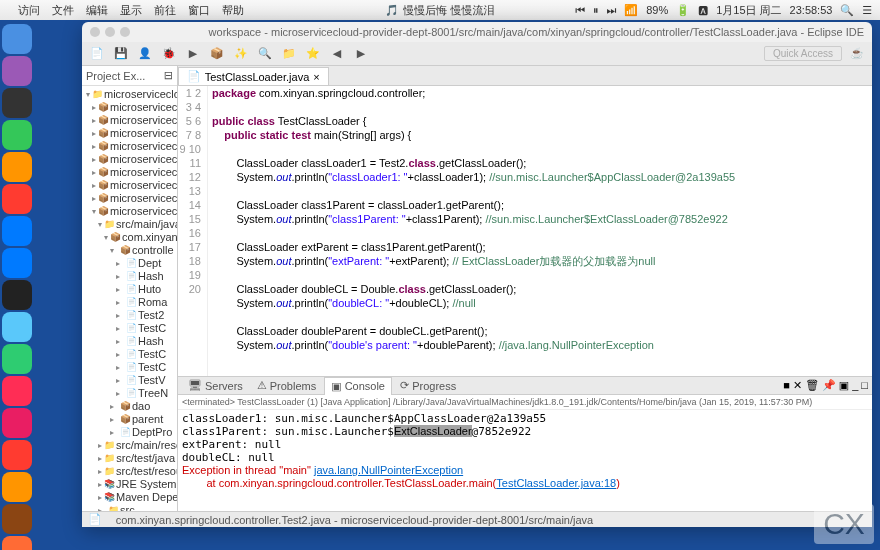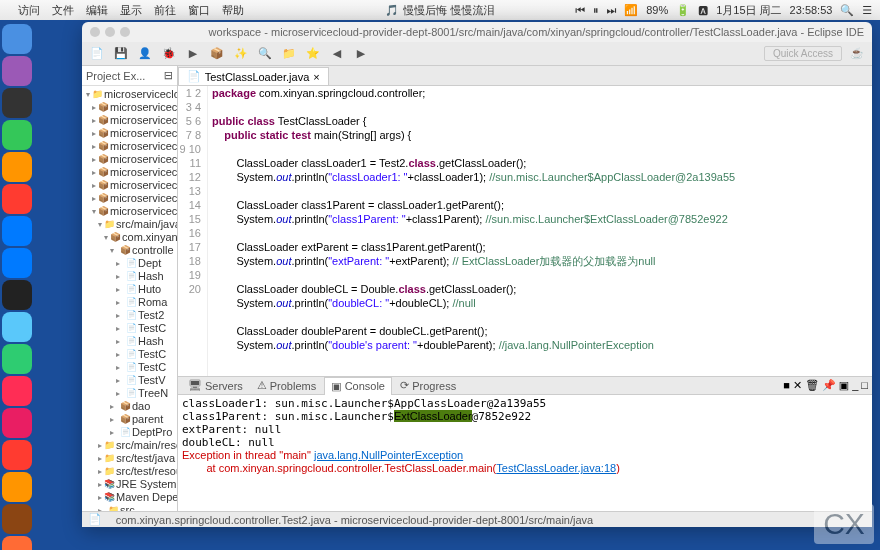"<terminated> TestClassLoader (1) [Java" div.console-info { html: none -> <div>&lt;terminated&gt; TestClassLoader (1) [Java Application] /Library/Java/JavaVirtualMachines/jdk1.8.0_191.jdk/Contents/Home/bin/java (Jan 15, 2019, 11:57:30 PM)</div> }
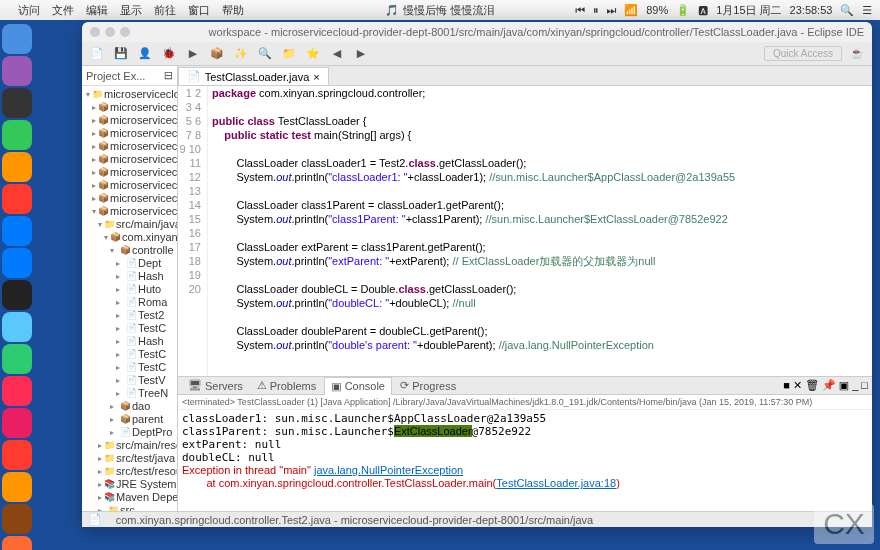"ExtClassLoader" .console-out .hl { background: #4d7c0f -> #a3a3a3 }
